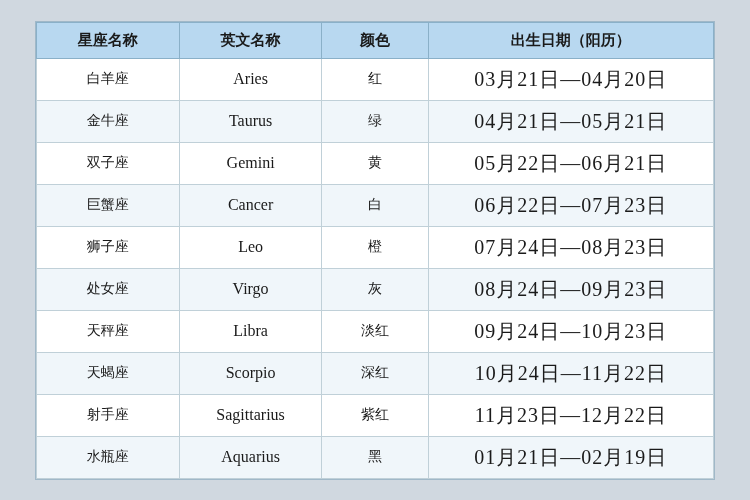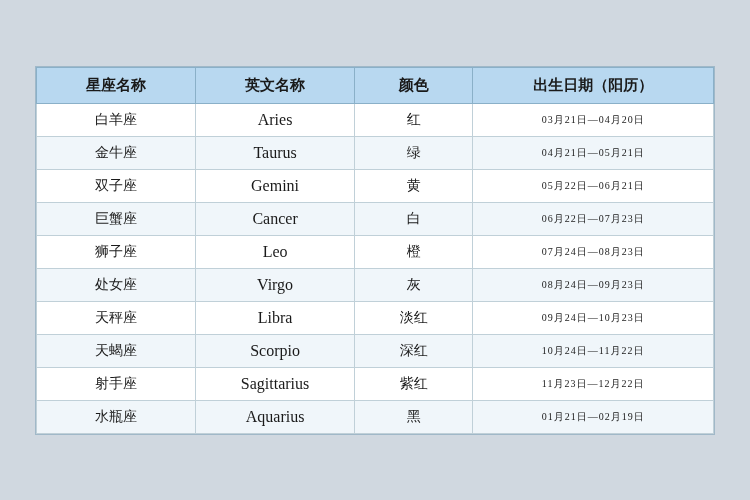"03月21日—04月20日" td.col-date { font-size: 10px -> 20px }
